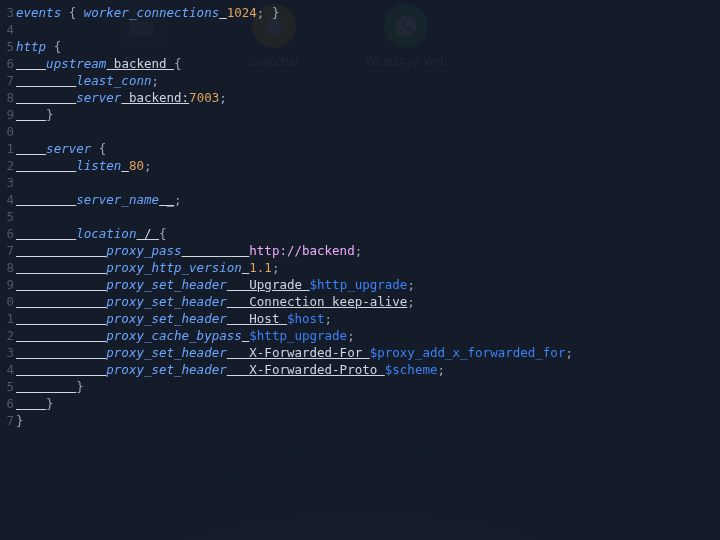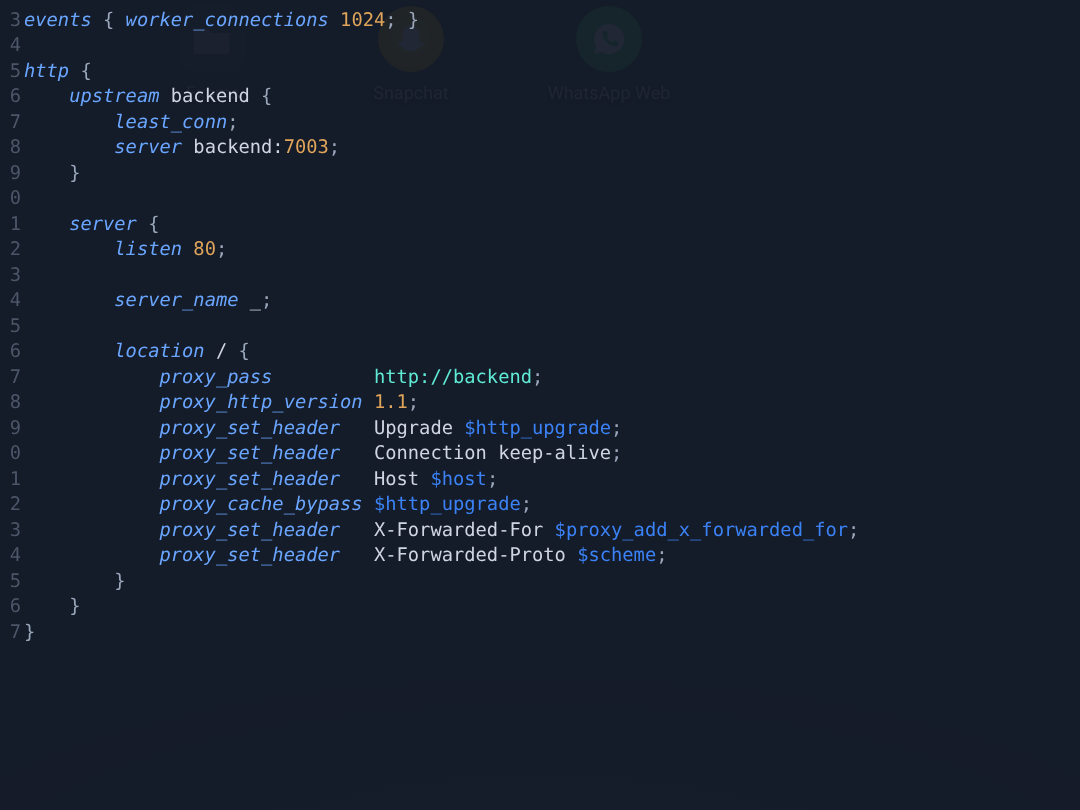"backend" .id { text-decoration: none -> underline }
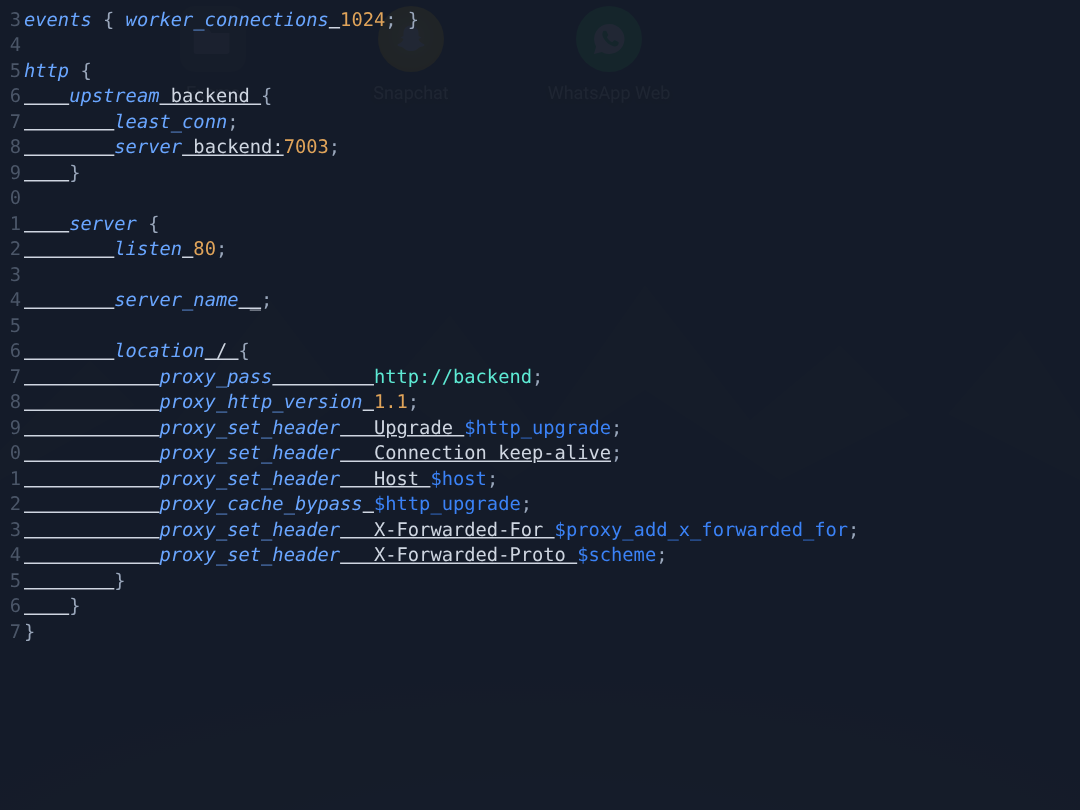"http://backend" .str { color: #5eead4 -> #f0abfc }
